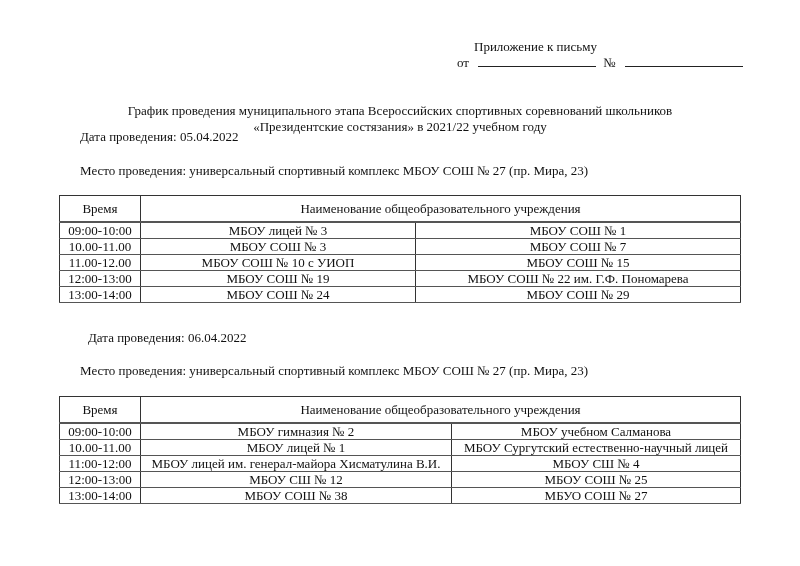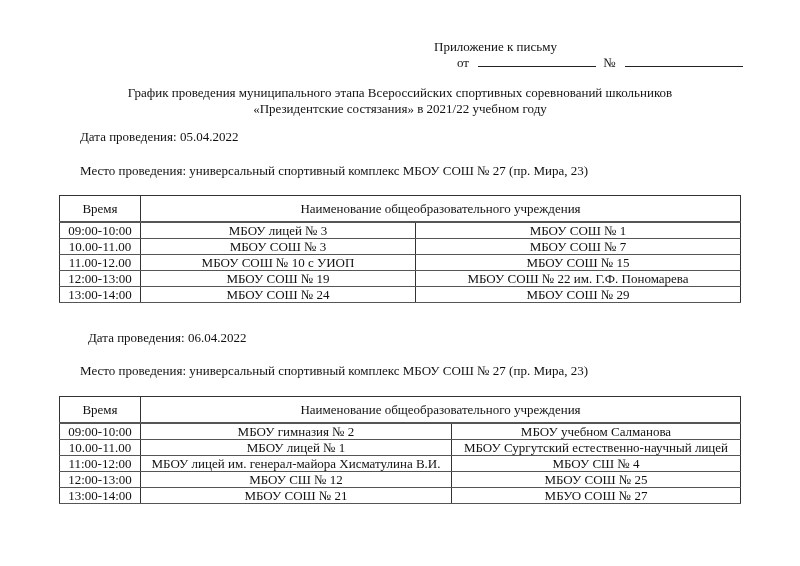"Приложение к письму" .appendix { left: 434px -> 474px }
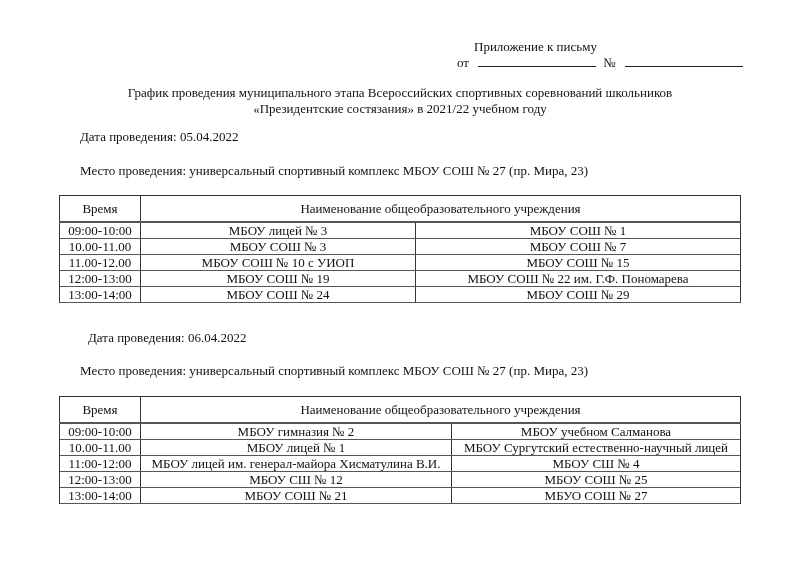"График проведения муниципального этапа" .title { margin-top: none -> 18px }
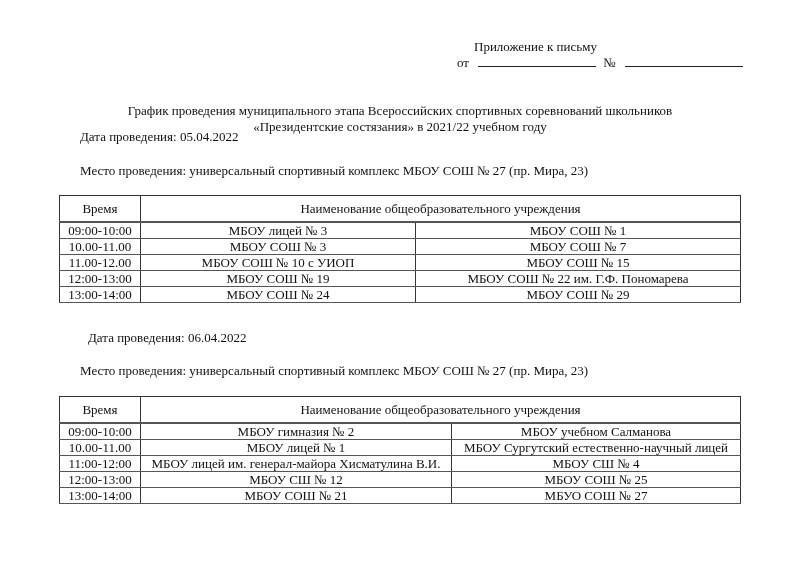"МБОУ СОШ № 21" td { text: 21 -> 38 }
